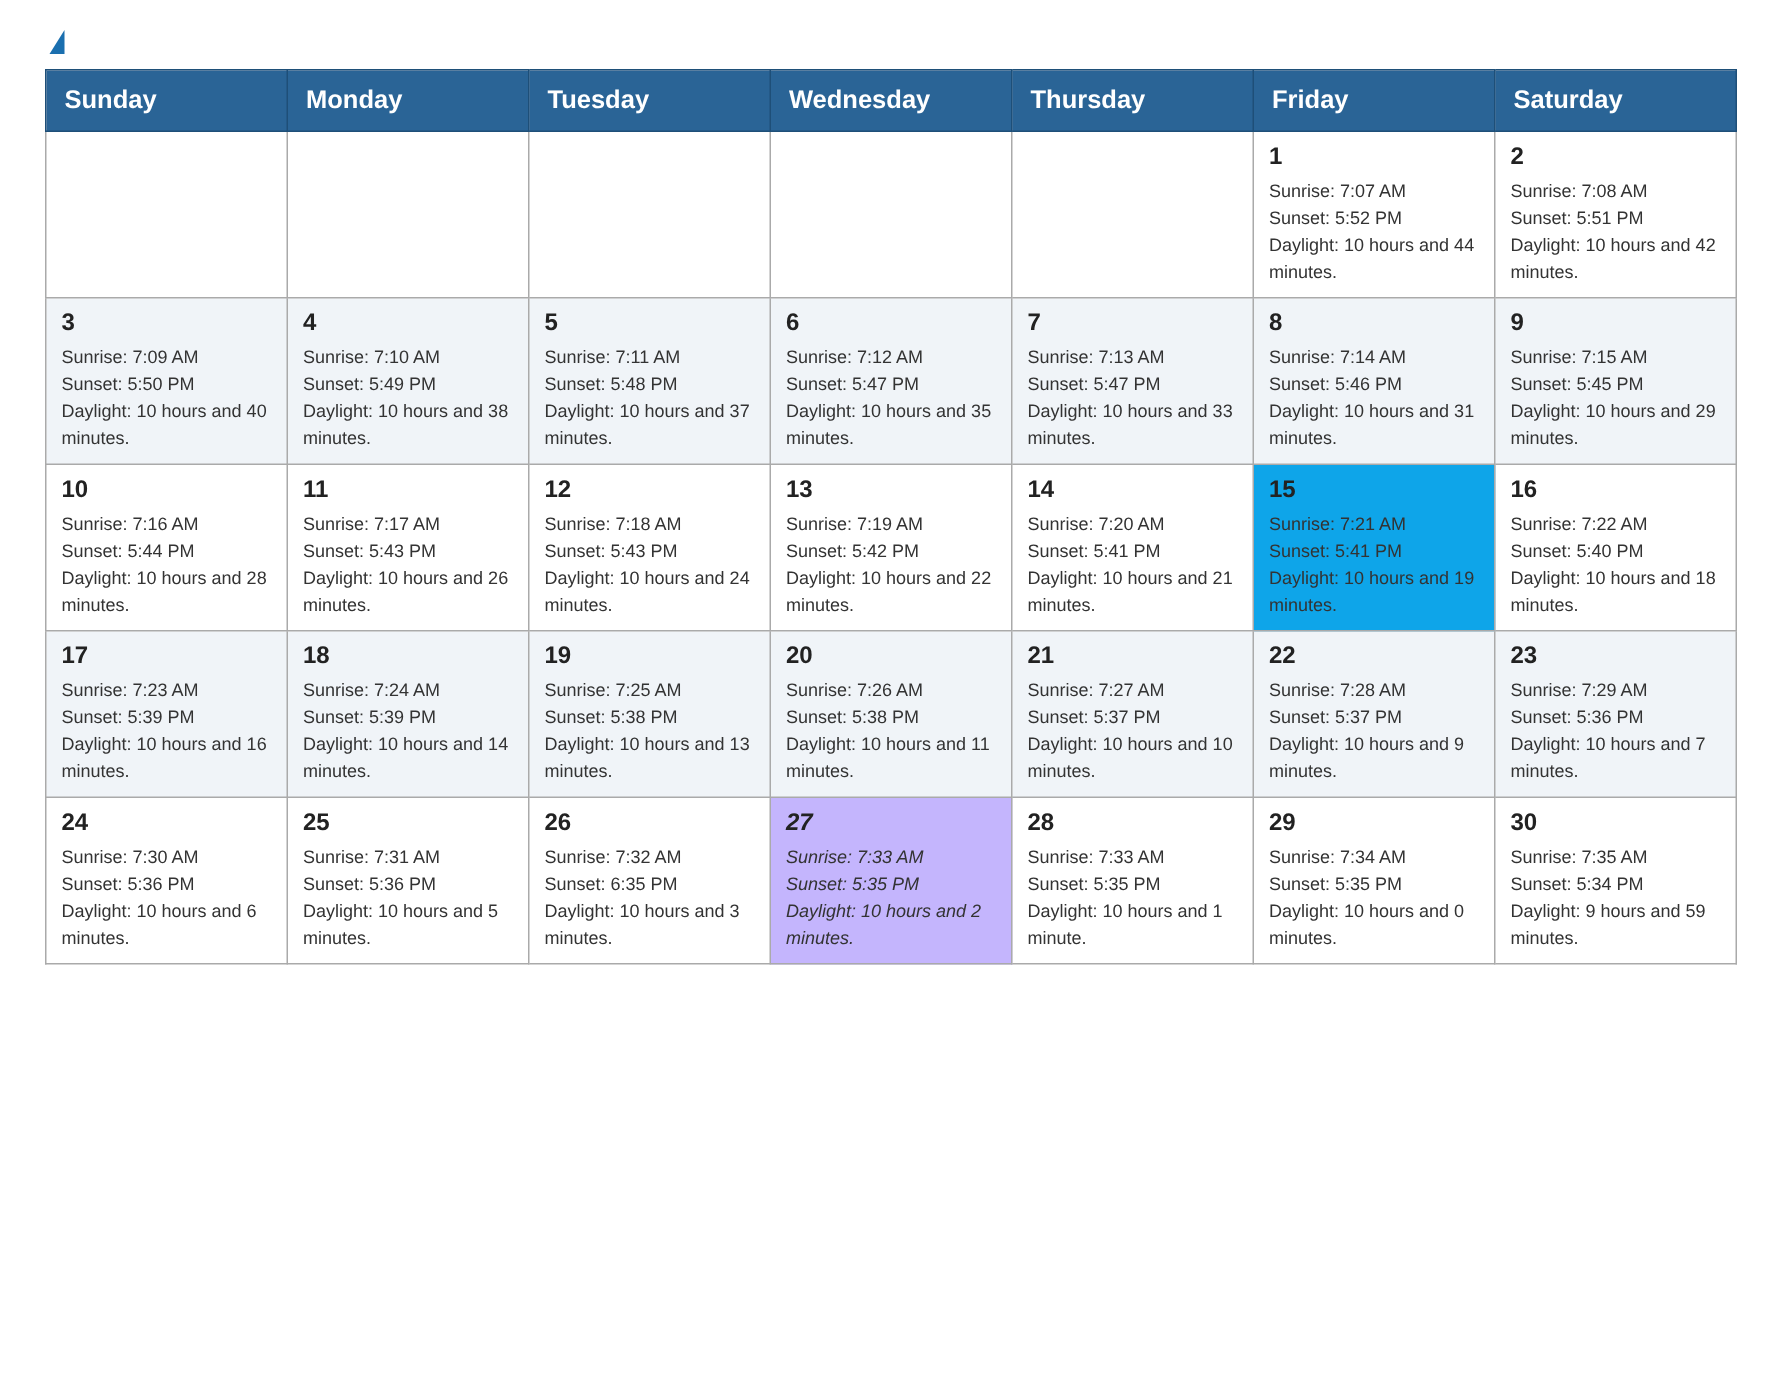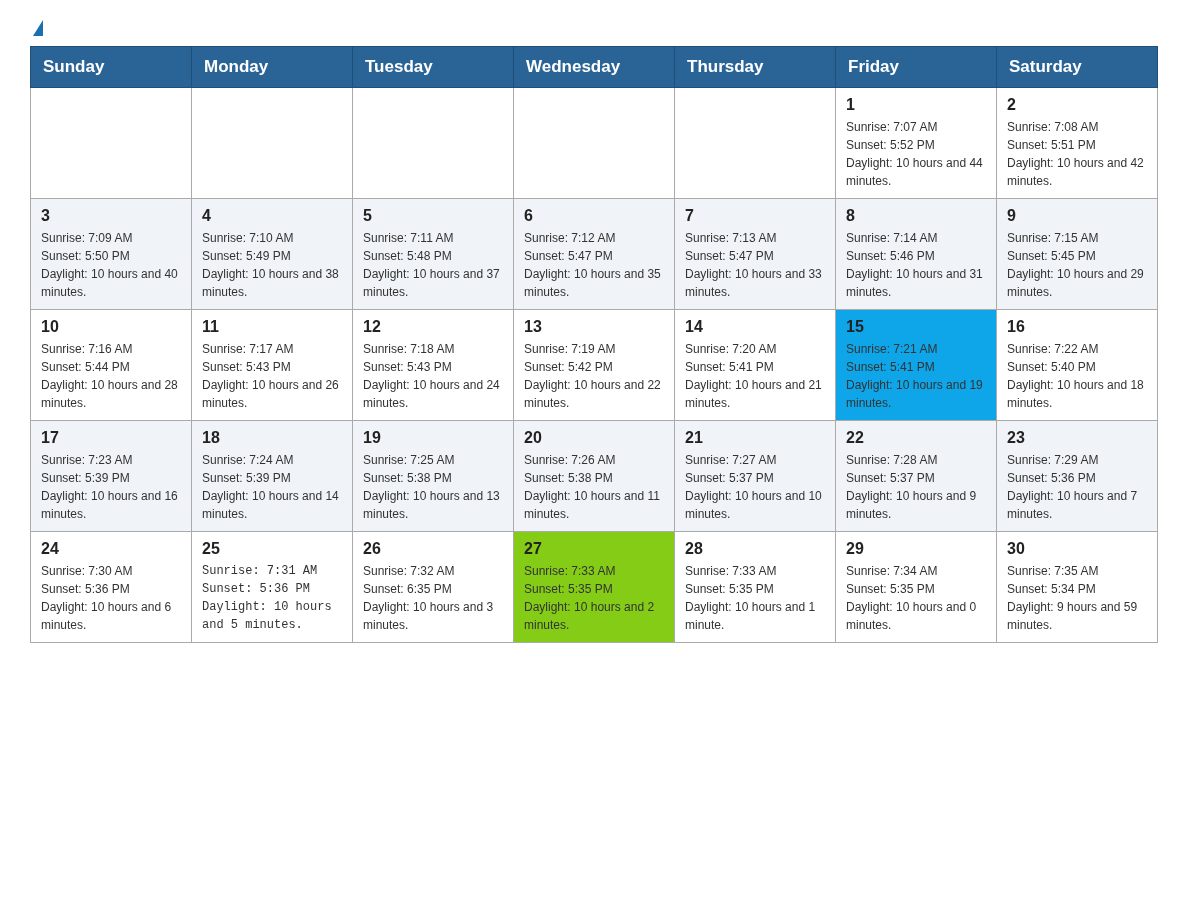"27" td { background: #84cc16 -> #c4b5fd; font-style: none -> italic }
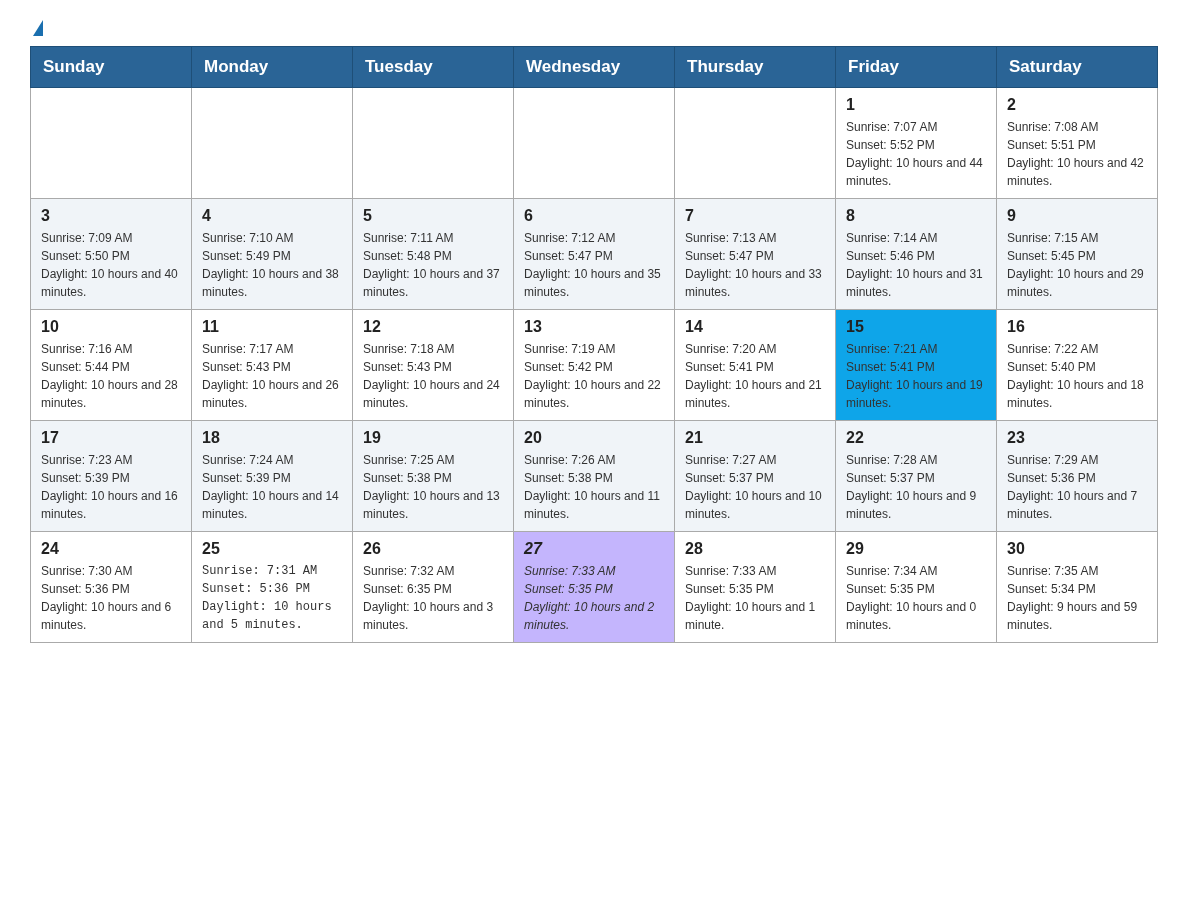"Sunrise: 7:31 AM" div.day-info { font-family: Liberation Mono, monospace -> none }
